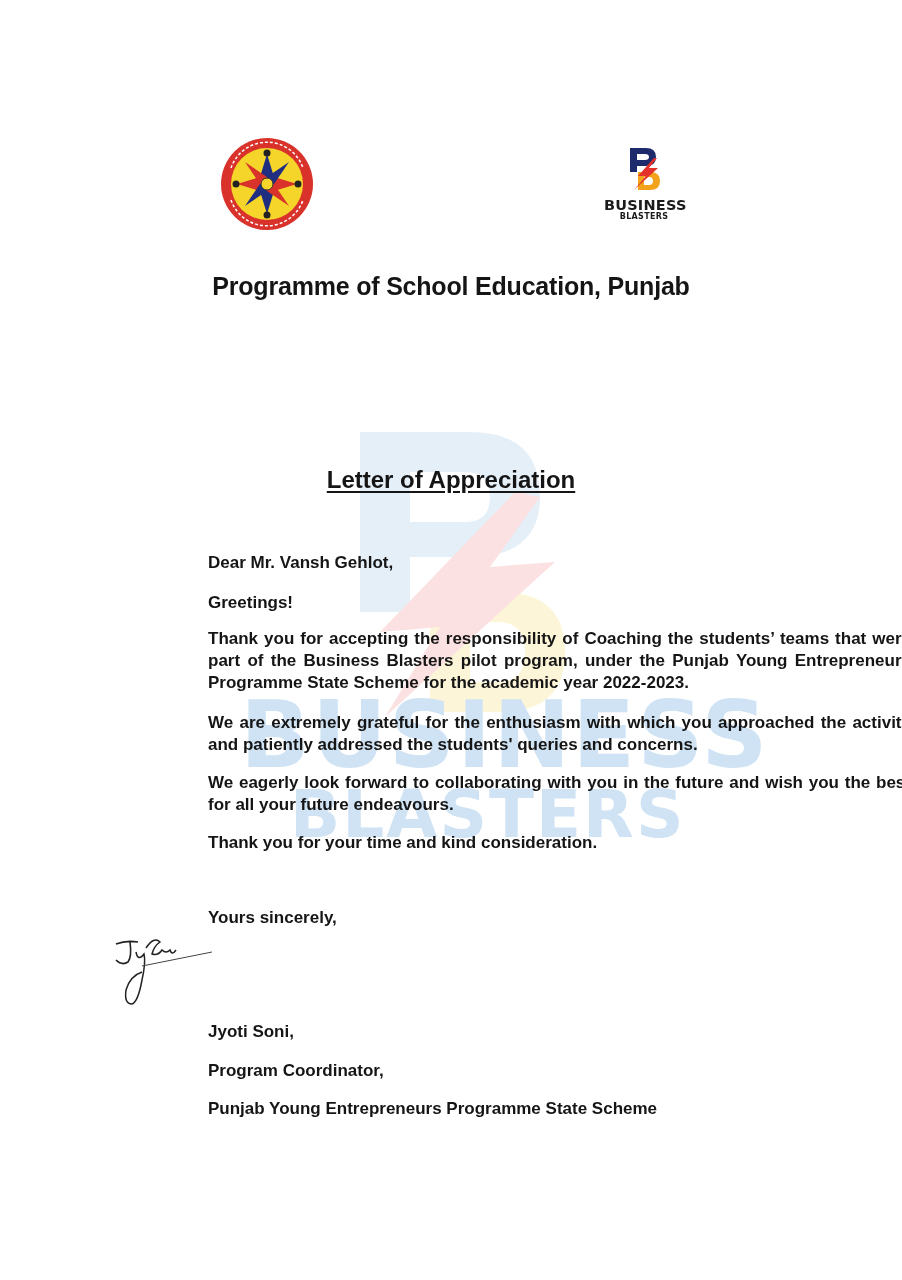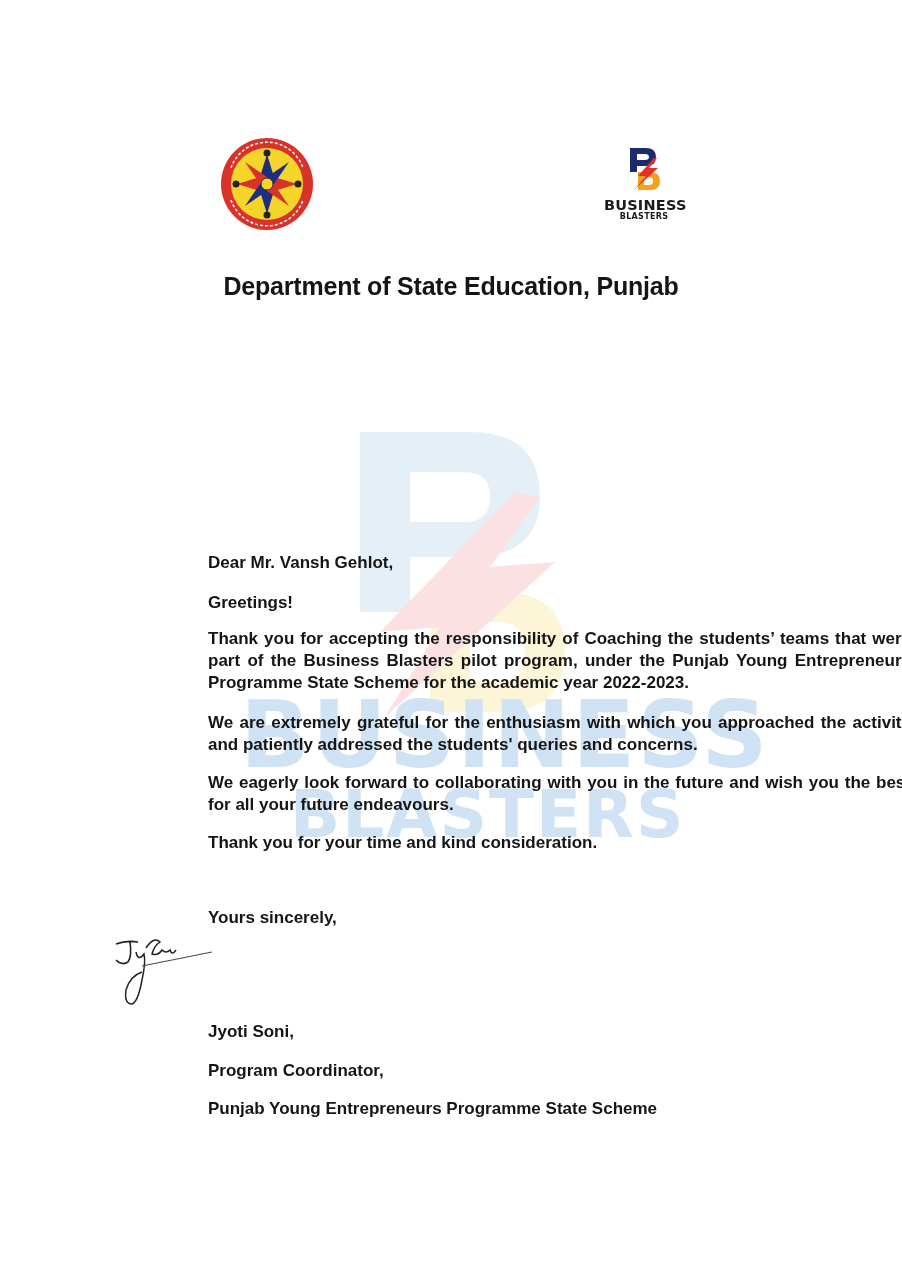"Department of State Education, Punjab" div.dept { text: Department of State -> Programme of School }
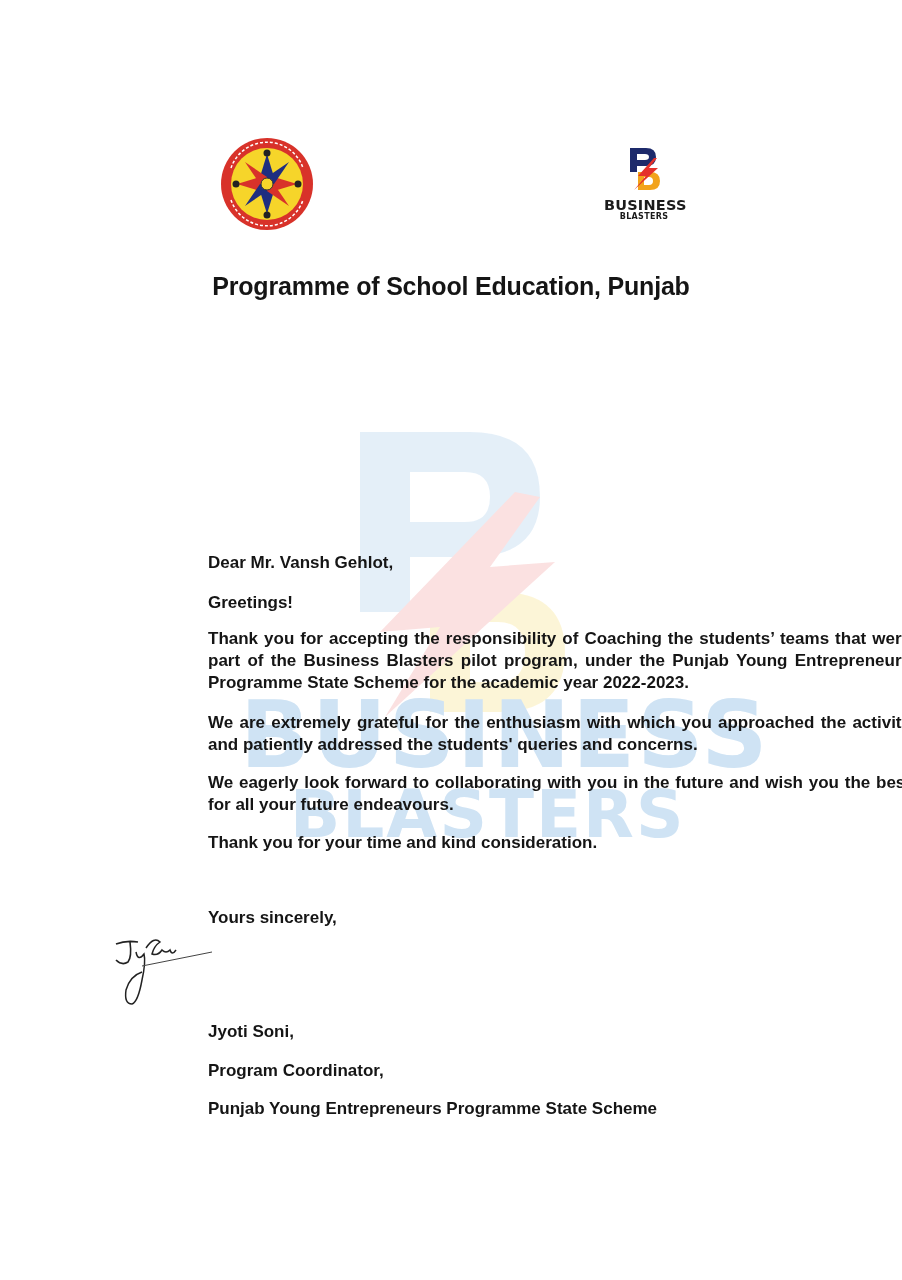"Letter of Appreciation" div.title { html: none -> <div>Letter of Appreciation</div> }
